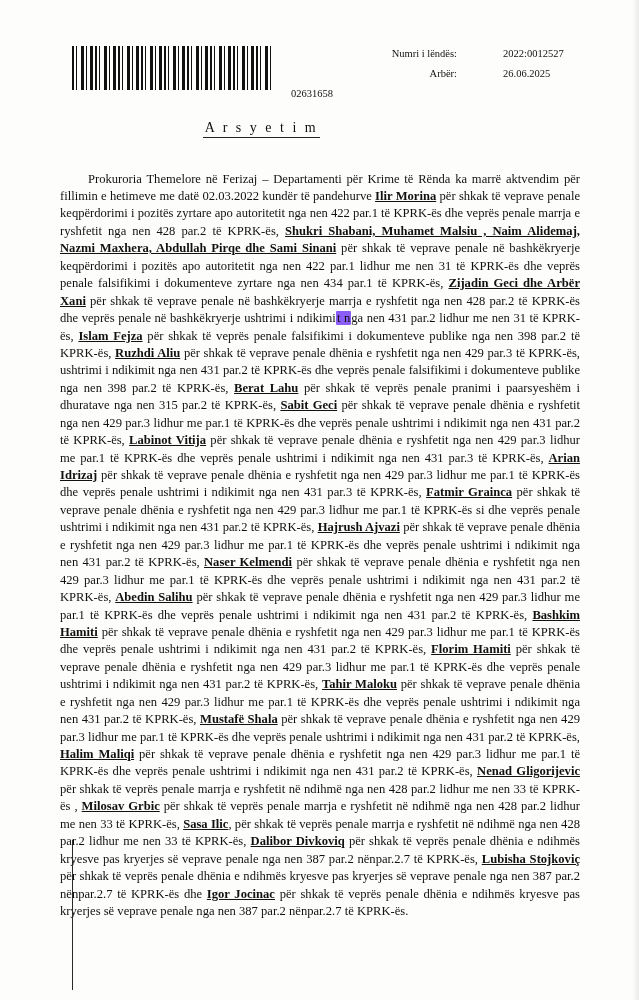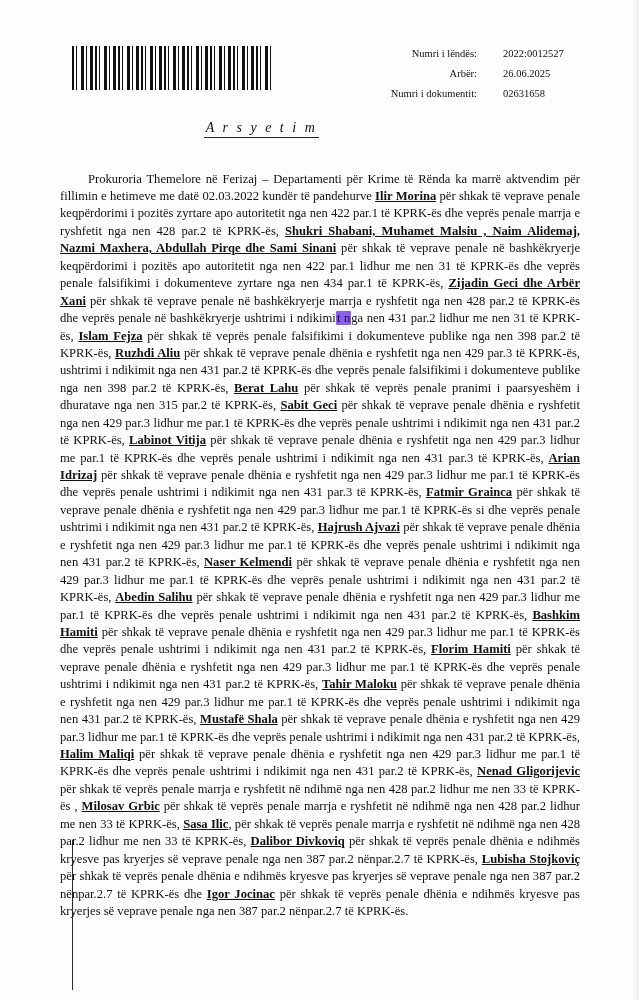"Numri i lëndës:" .meta-row { gap: none -> 20px }
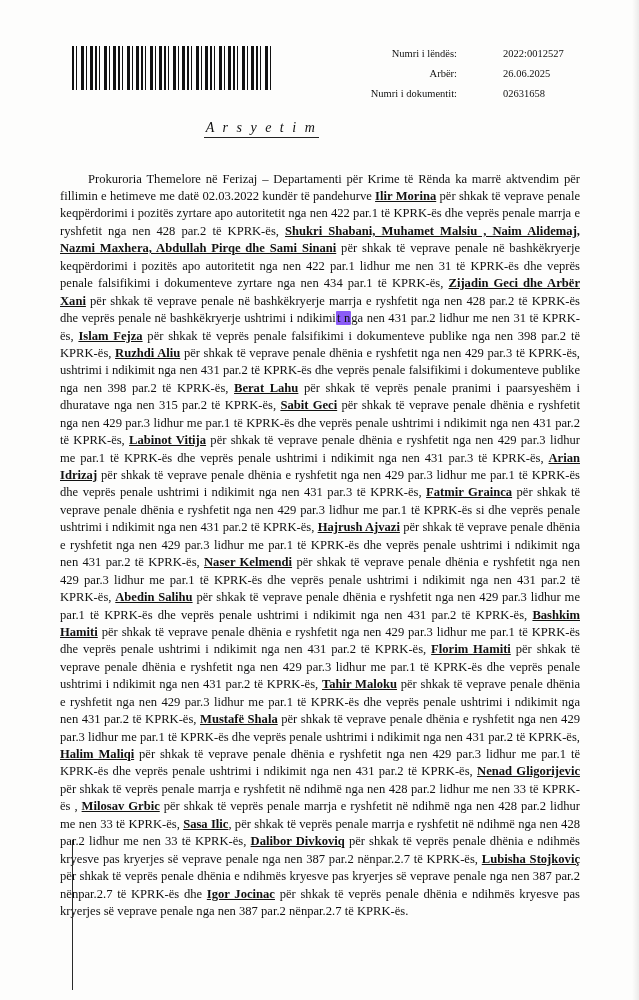"Numri i dokumentit:" span.meta-label { html: <span>Numri i dokumentit:</span> -> none }
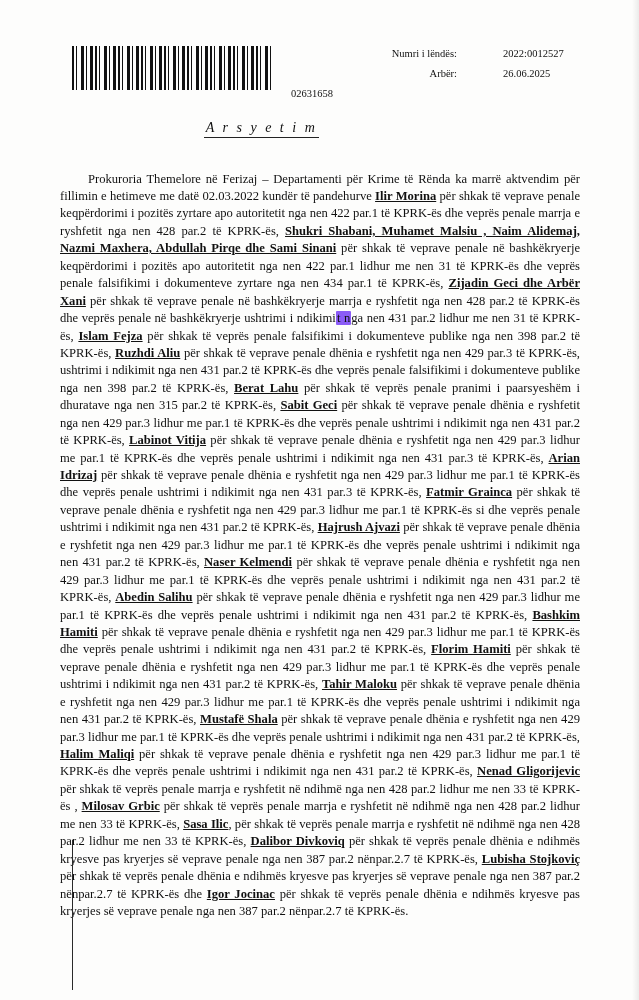"A r s y e" .doc-title { font-style: italic -> none }
